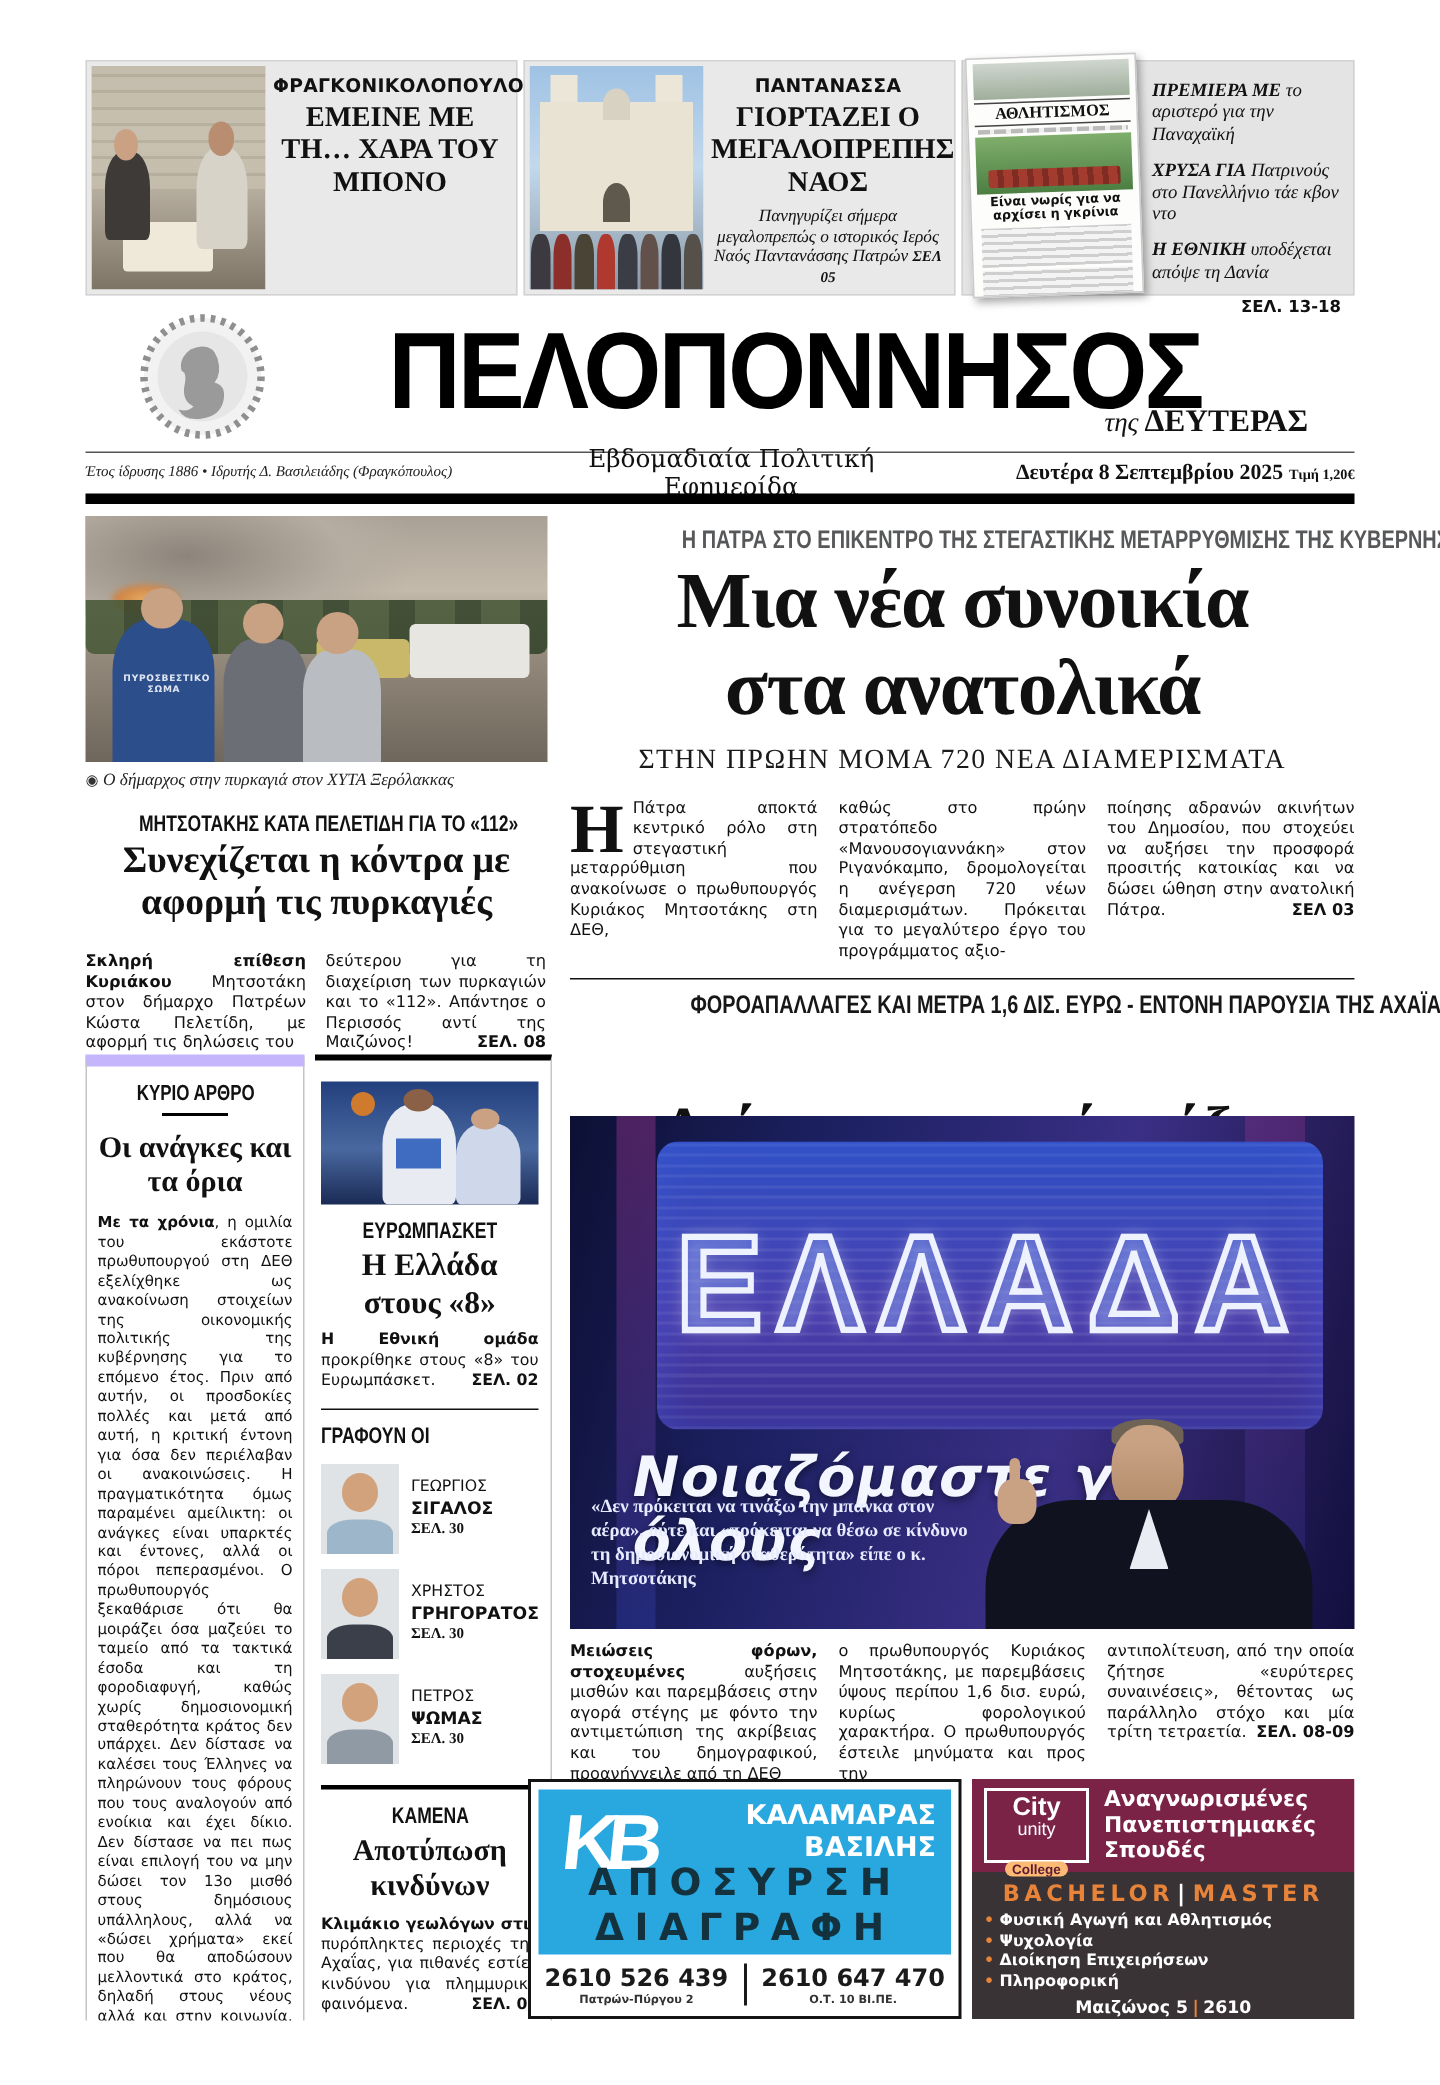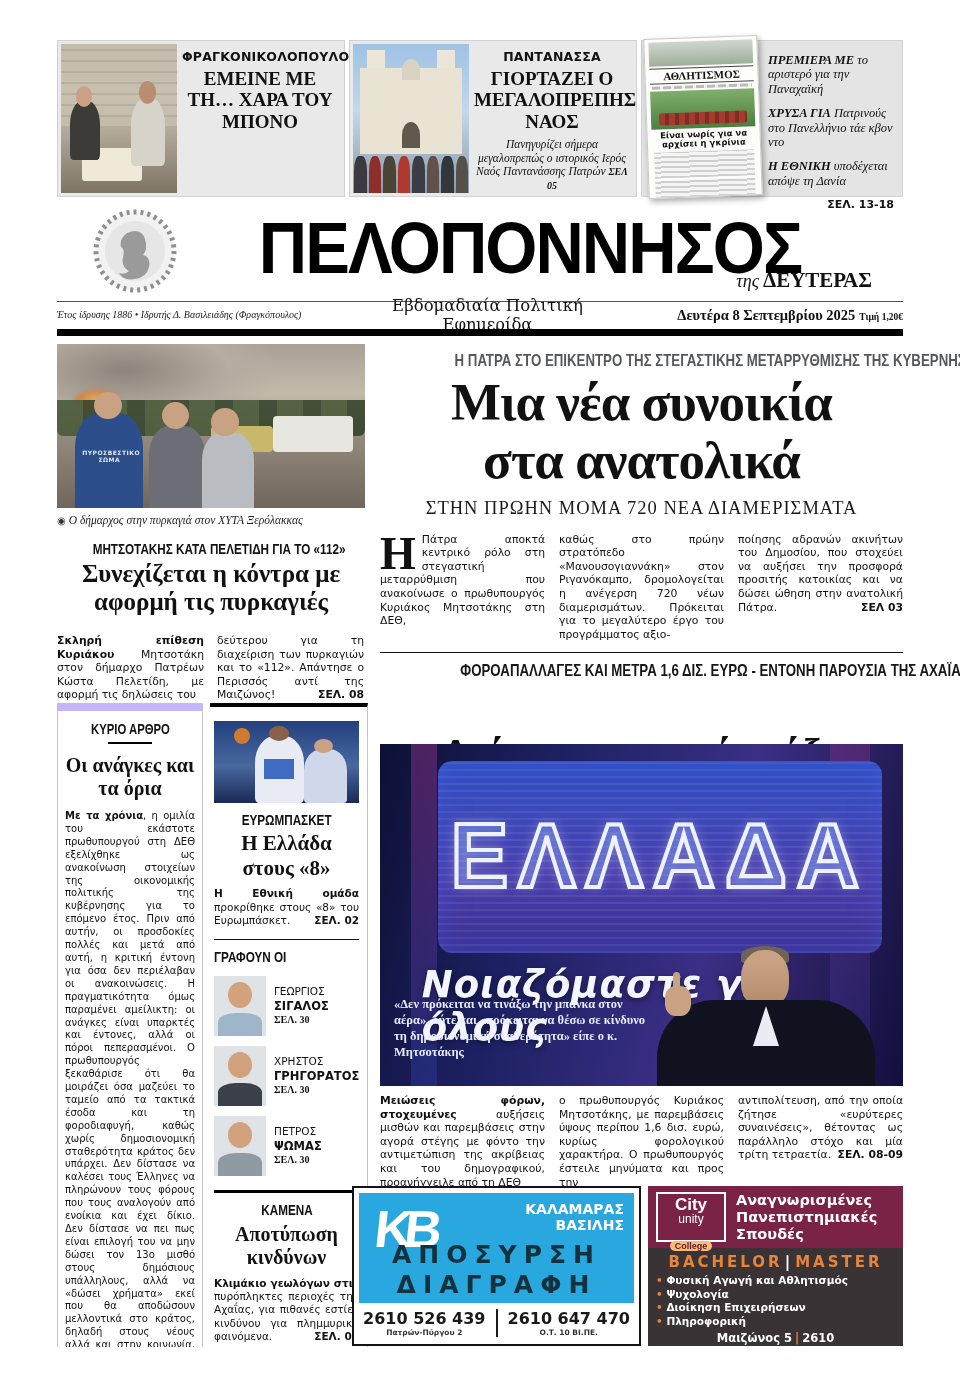"ΚΑΛΑΜΑΡΑΣ" #ad-kal .nm { font-size: 14px -> 18px }
